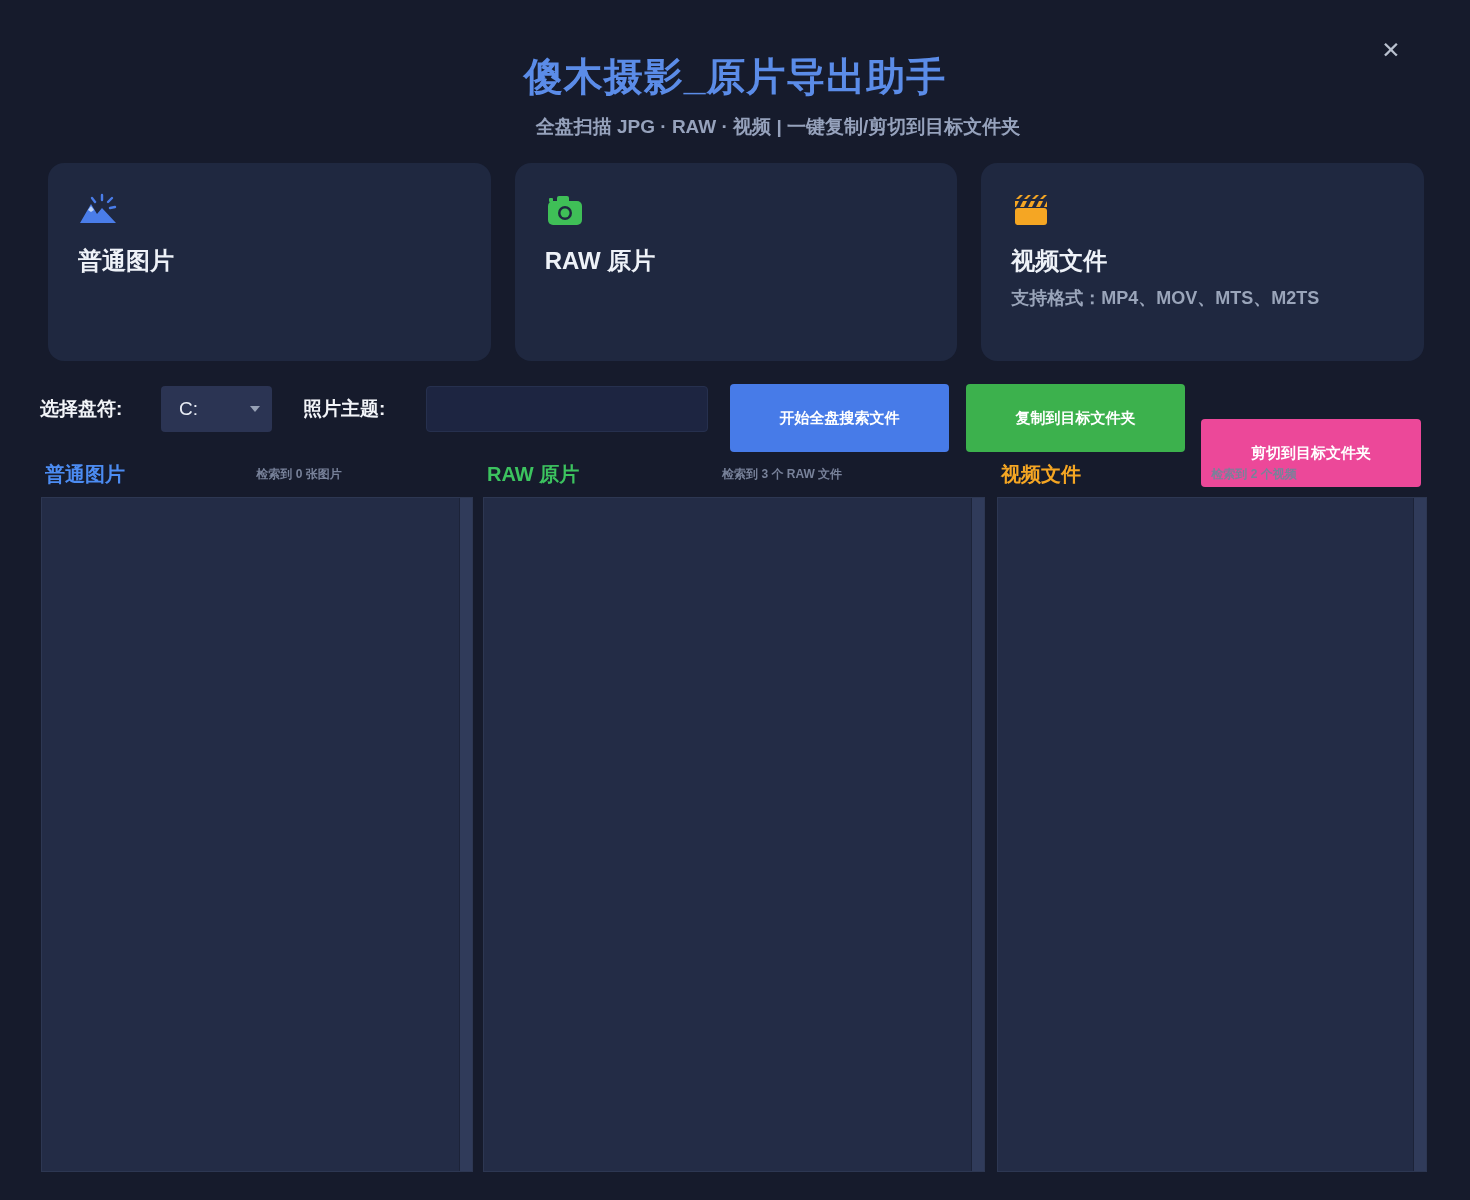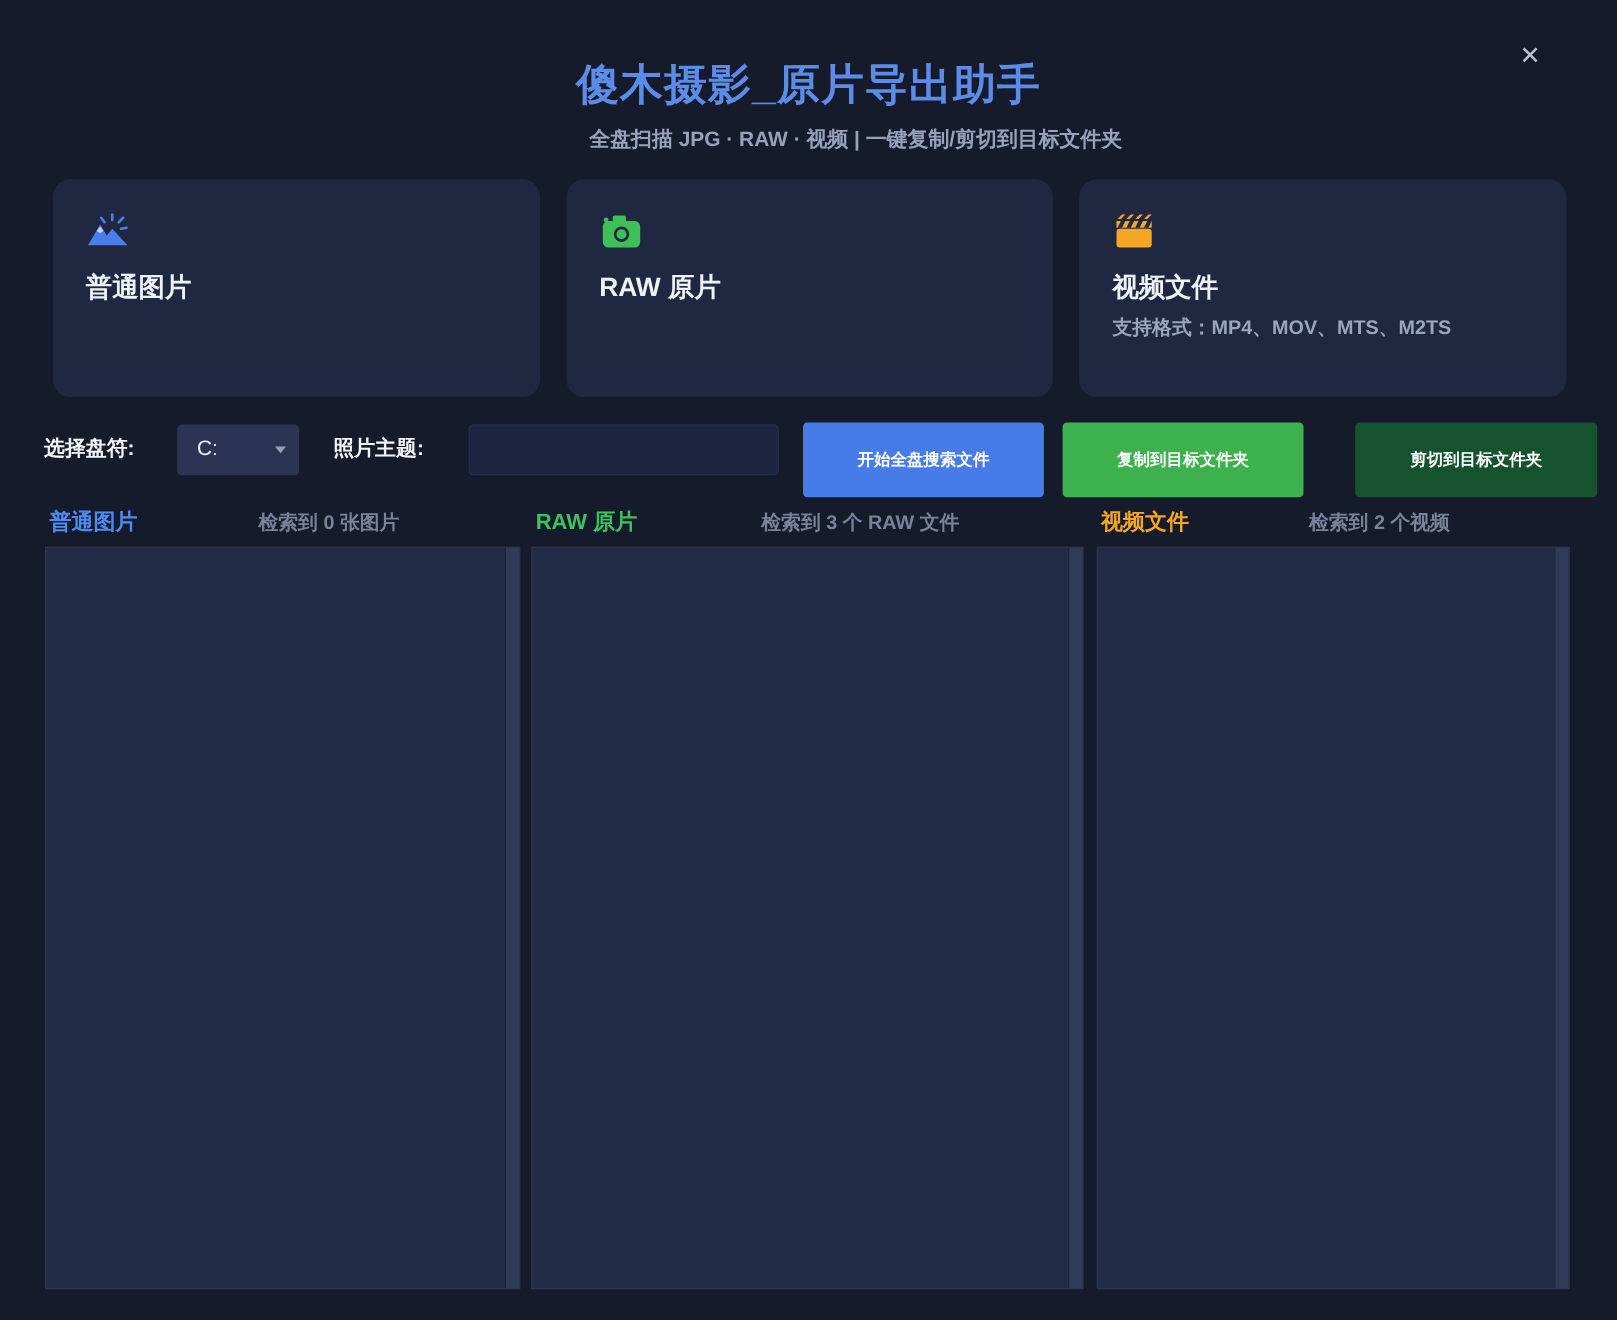"剪切到目标文件夹" #btn-cut { background: #14532d -> #ec4899; left: 1232px -> 1201px; margin-top: none -> 35px }
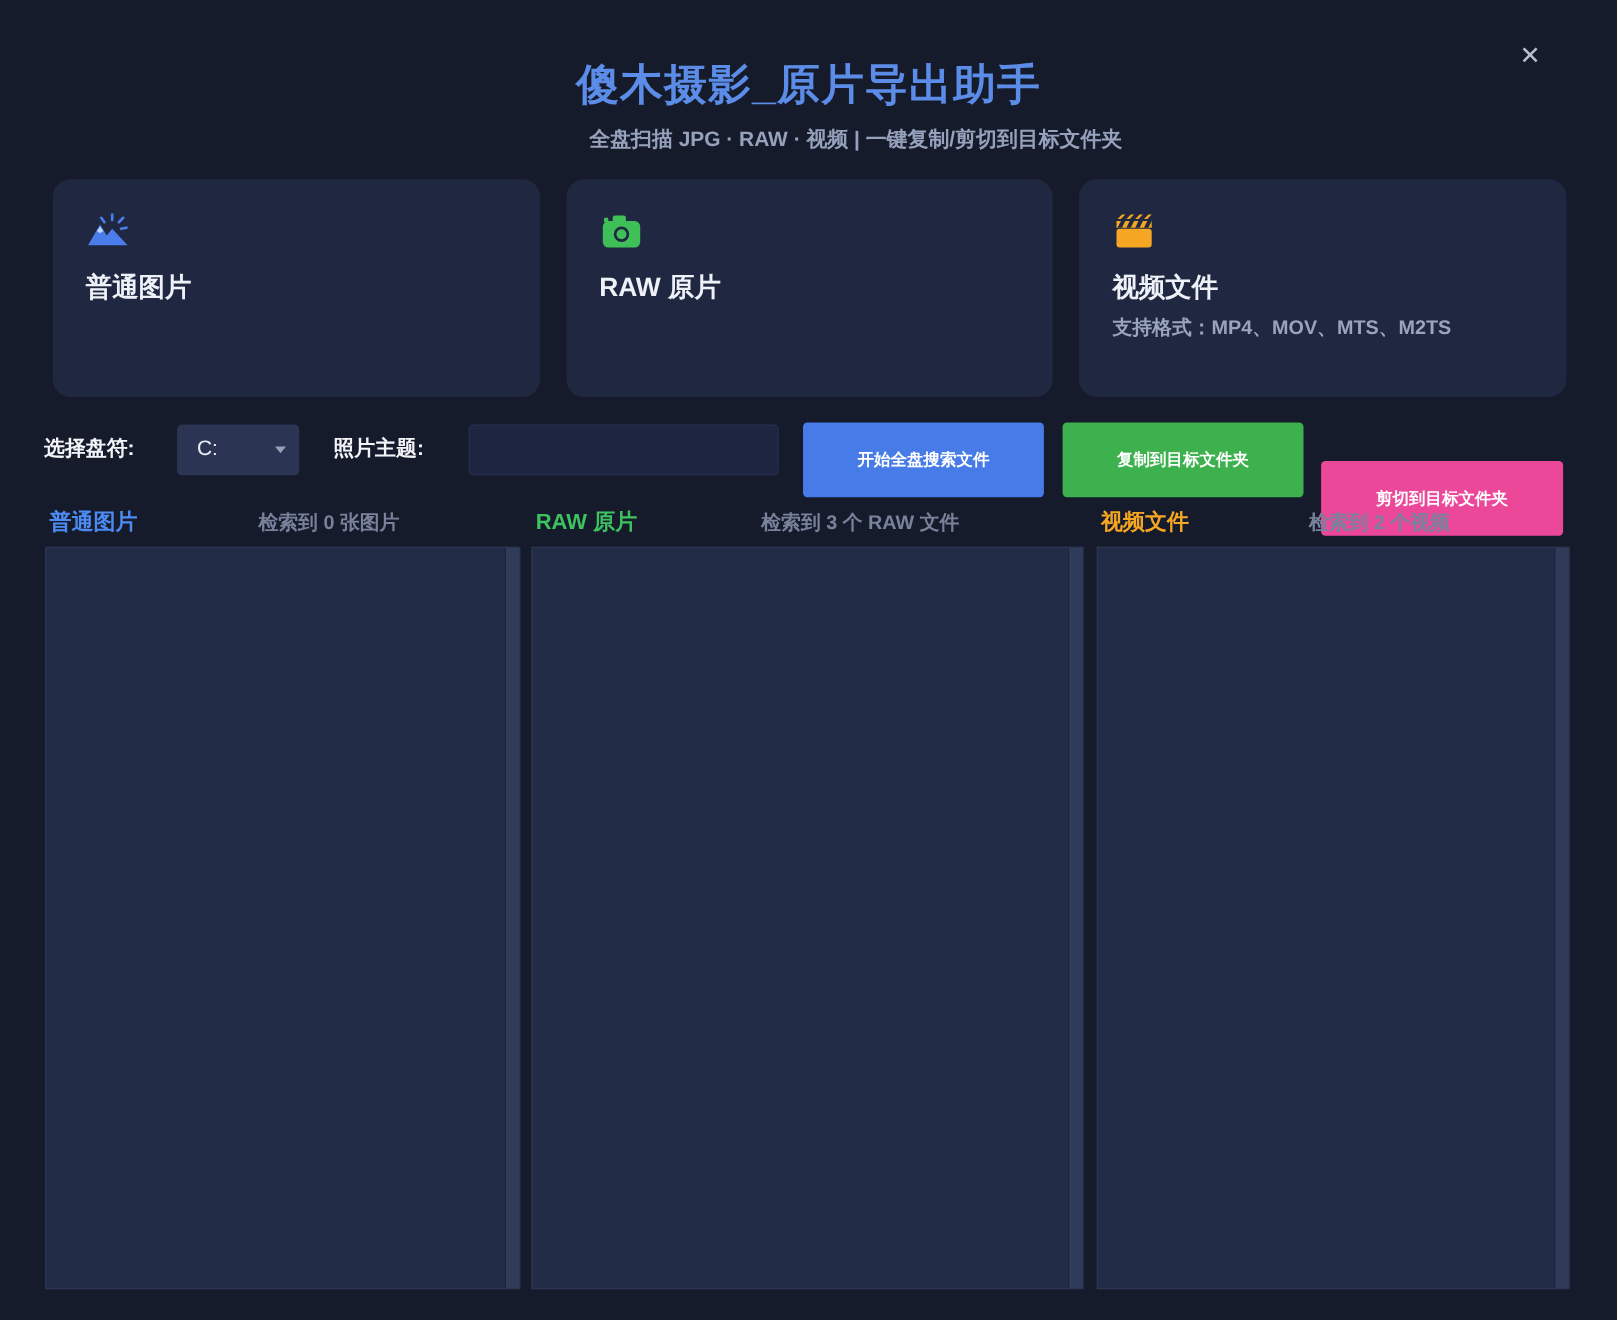"检索到 0 张图片" .col-count { font-size: 18px -> 12px }
